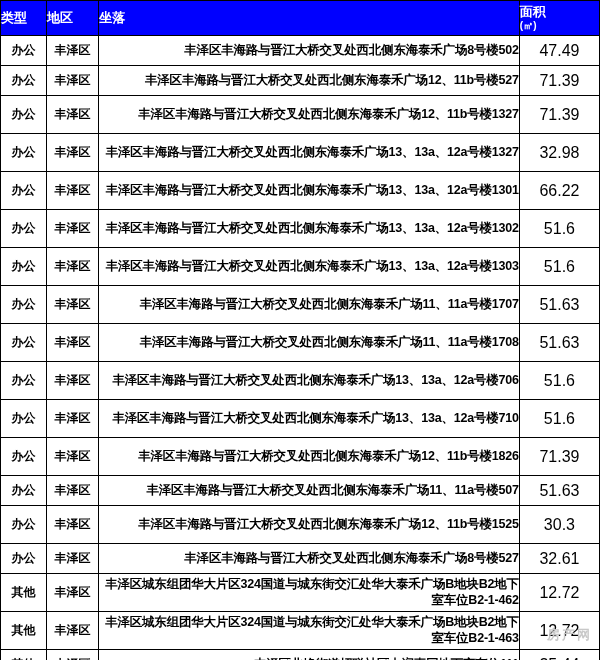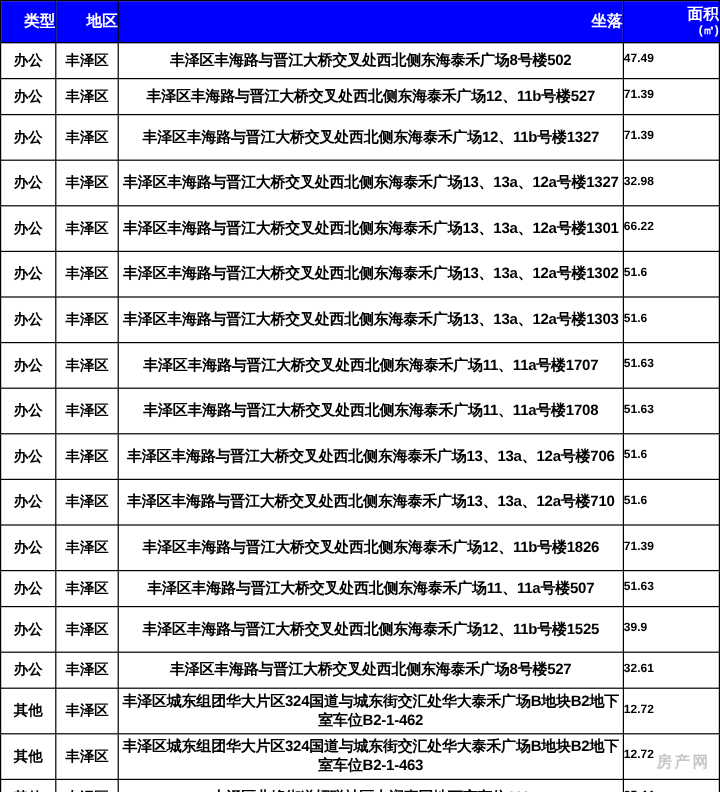"类型" thead th { text-align: right -> left }
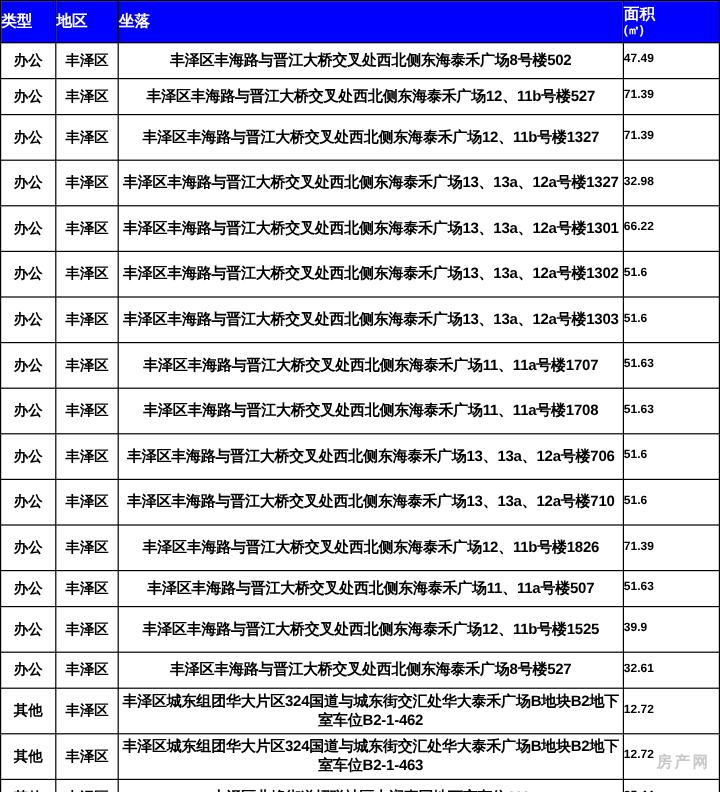"丰泽区丰海路与晋江大桥交叉处西北侧东海泰禾广场8号楼502" td.addr { text-align: center -> right }
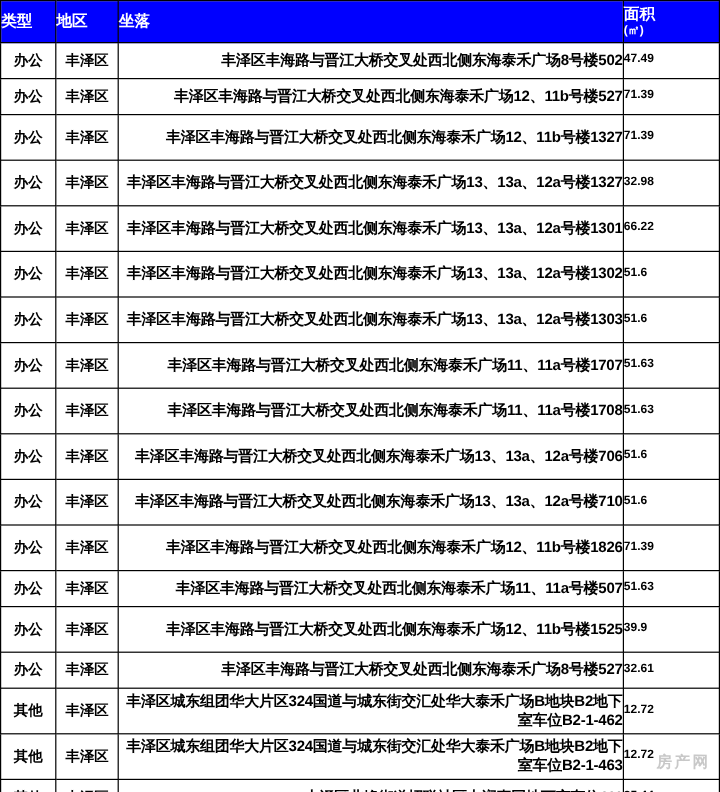"47.49" td.size { font-size: 10px -> 16px; font-weight: bold -> normal; text-align: left -> center }
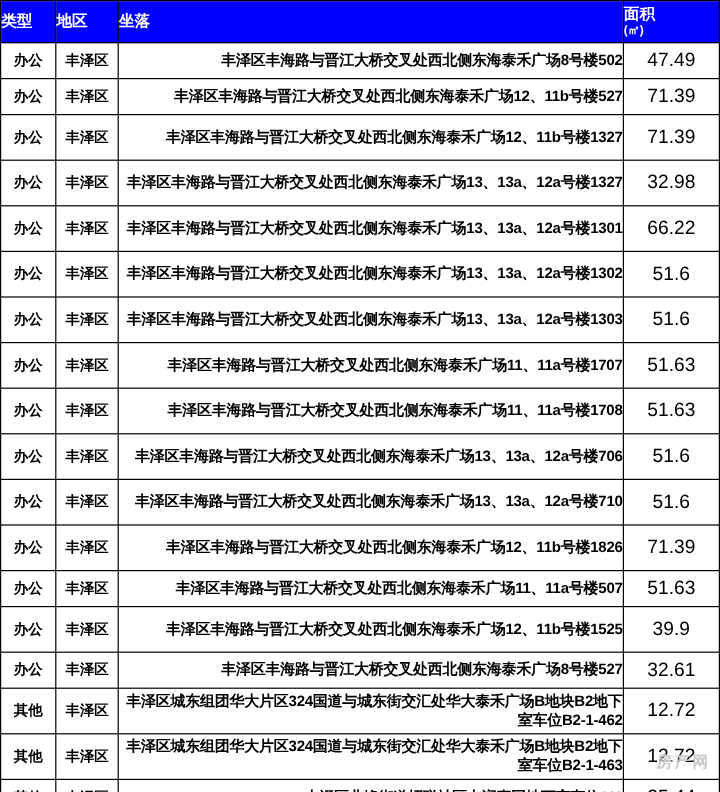"39.9" td.size { text: 39.9 -> 30.3 }
